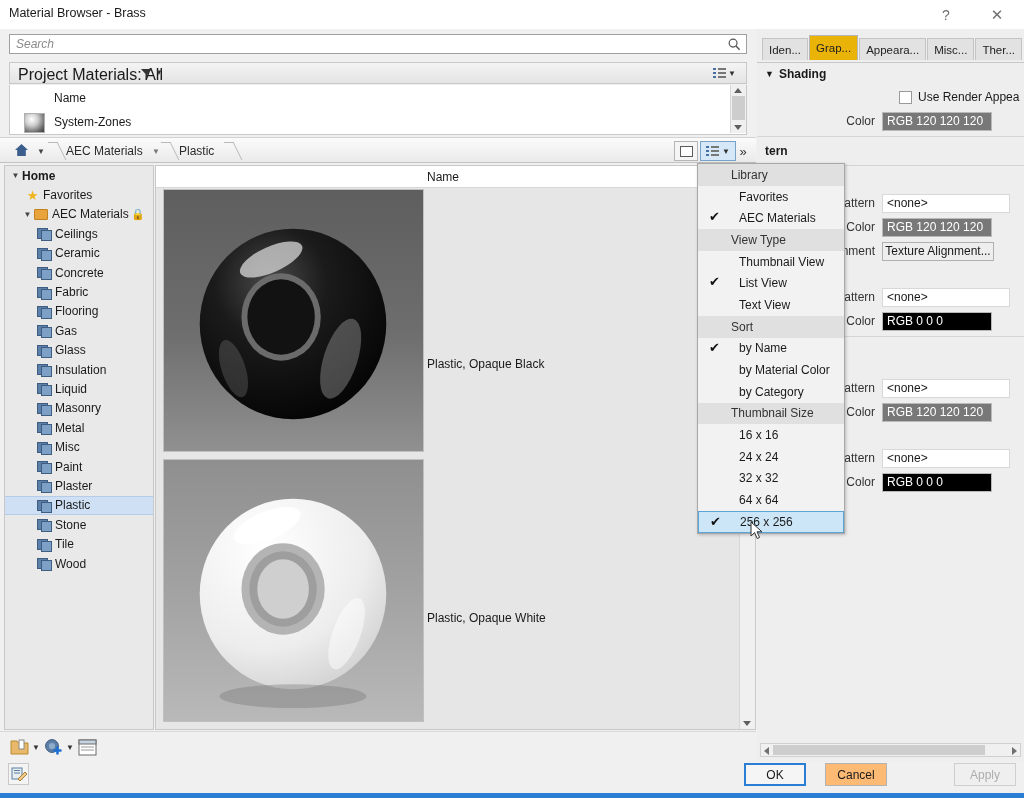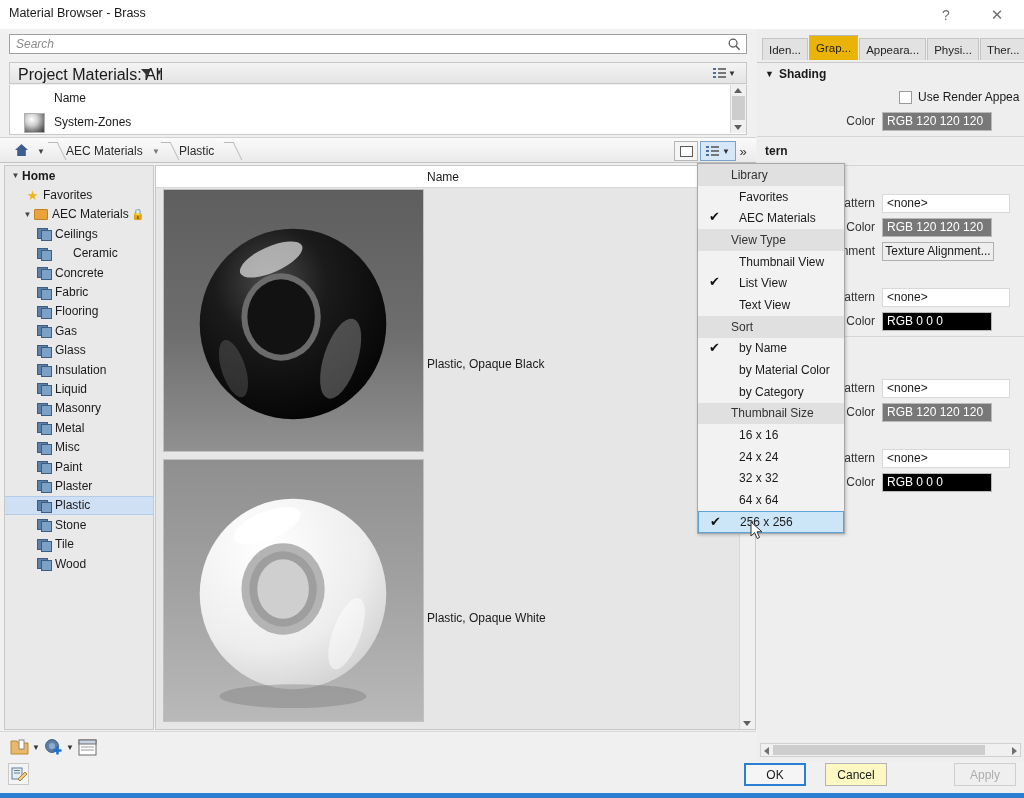"Physi..." div.tab { text: Physi -> Misc }
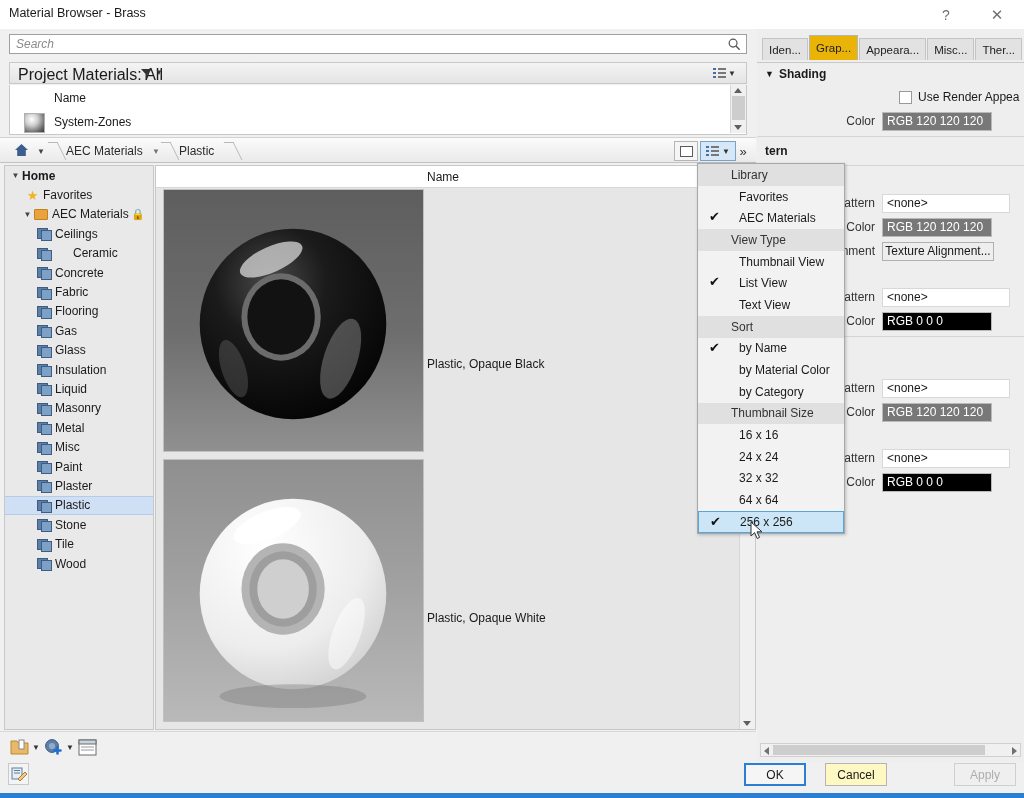"Ceramic" div.tnode { gap: 18px -> none }
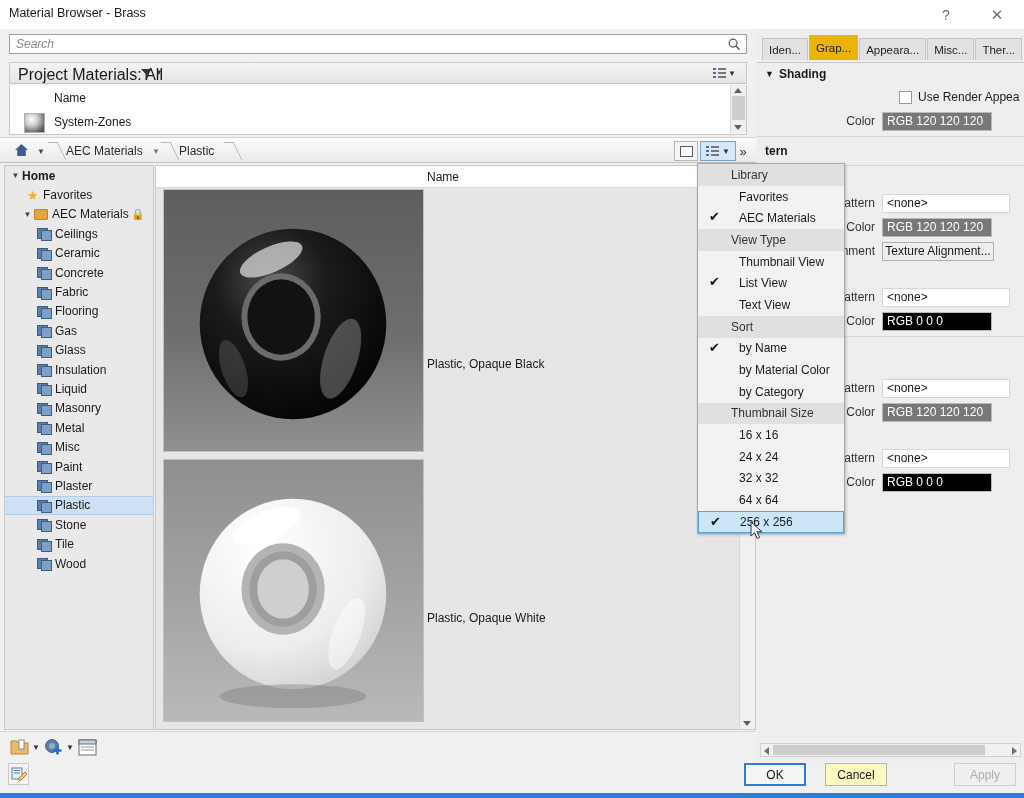"Cancel" .dlgbtn { background: #fef9c3 -> #fdba74 }
